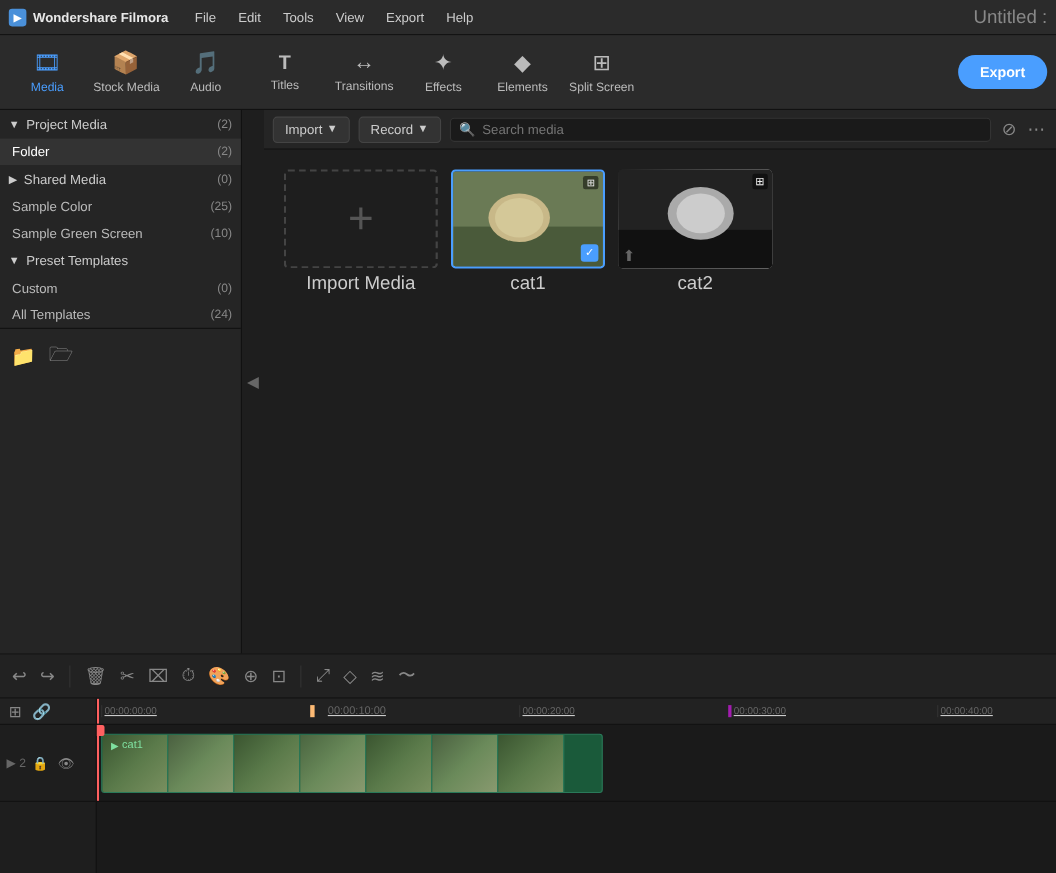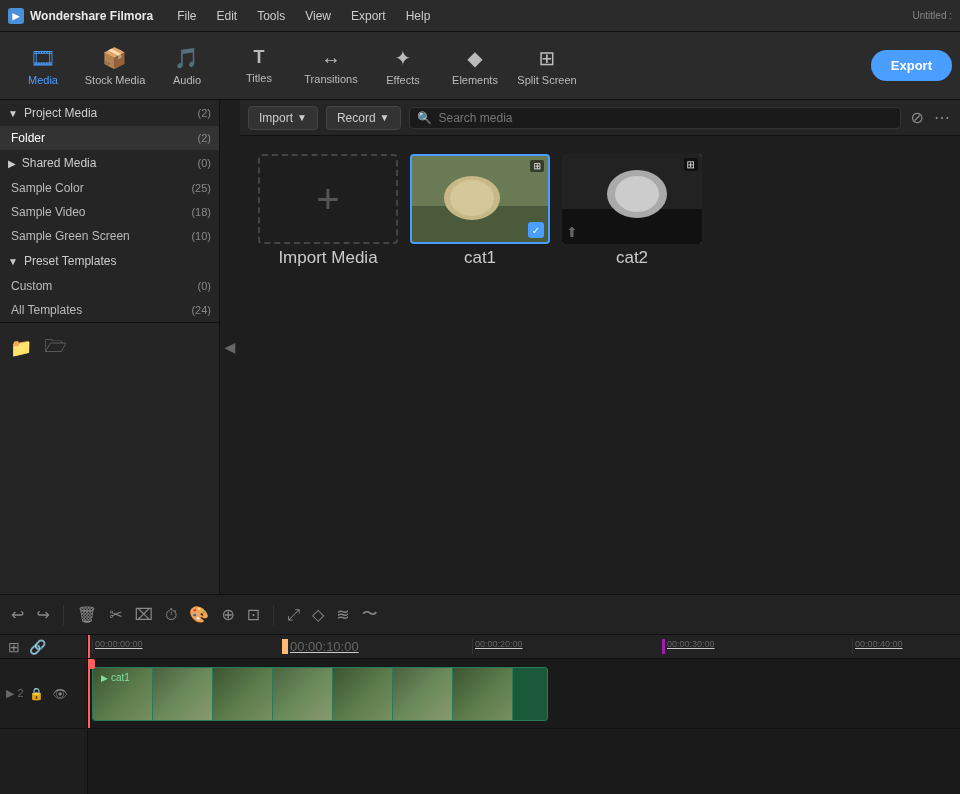"Untitled :" .window-title { font-size: 10px -> 17px }
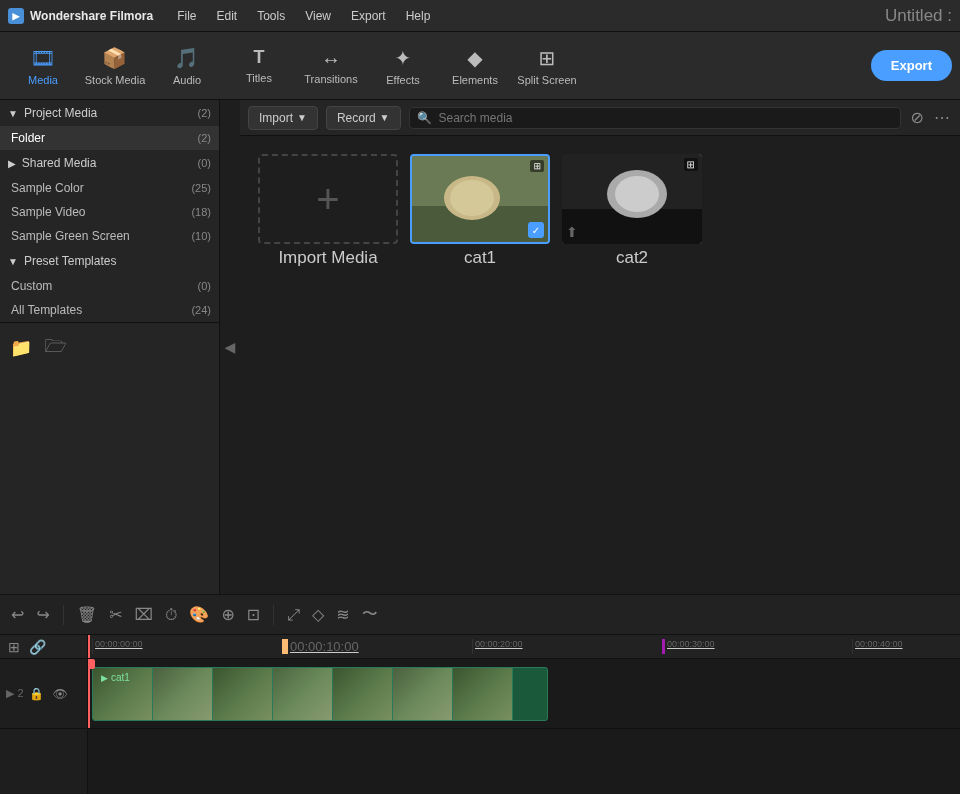"Sample Video" div.sidebar-item { html: <div> <span>Sample Video</span> <span>(18)</span> </div> -> none }
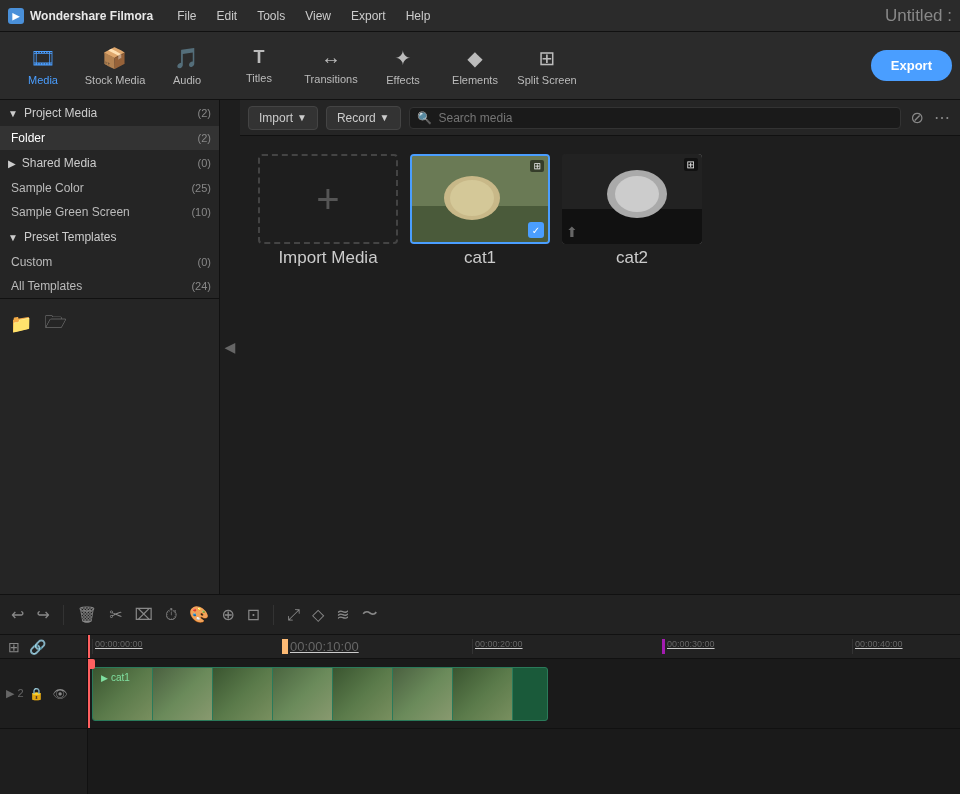"00:00:10:00" span { border-left: 6px solid #fdba74 -> 4px solid #fdba74; font-size: 13px -> 10px; padding-left: 2px -> 12px }
